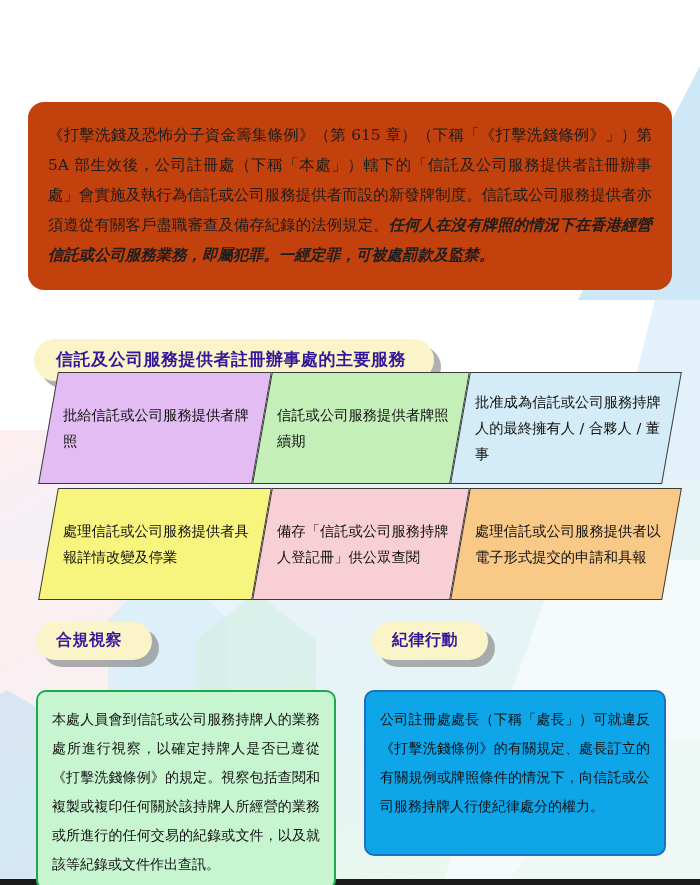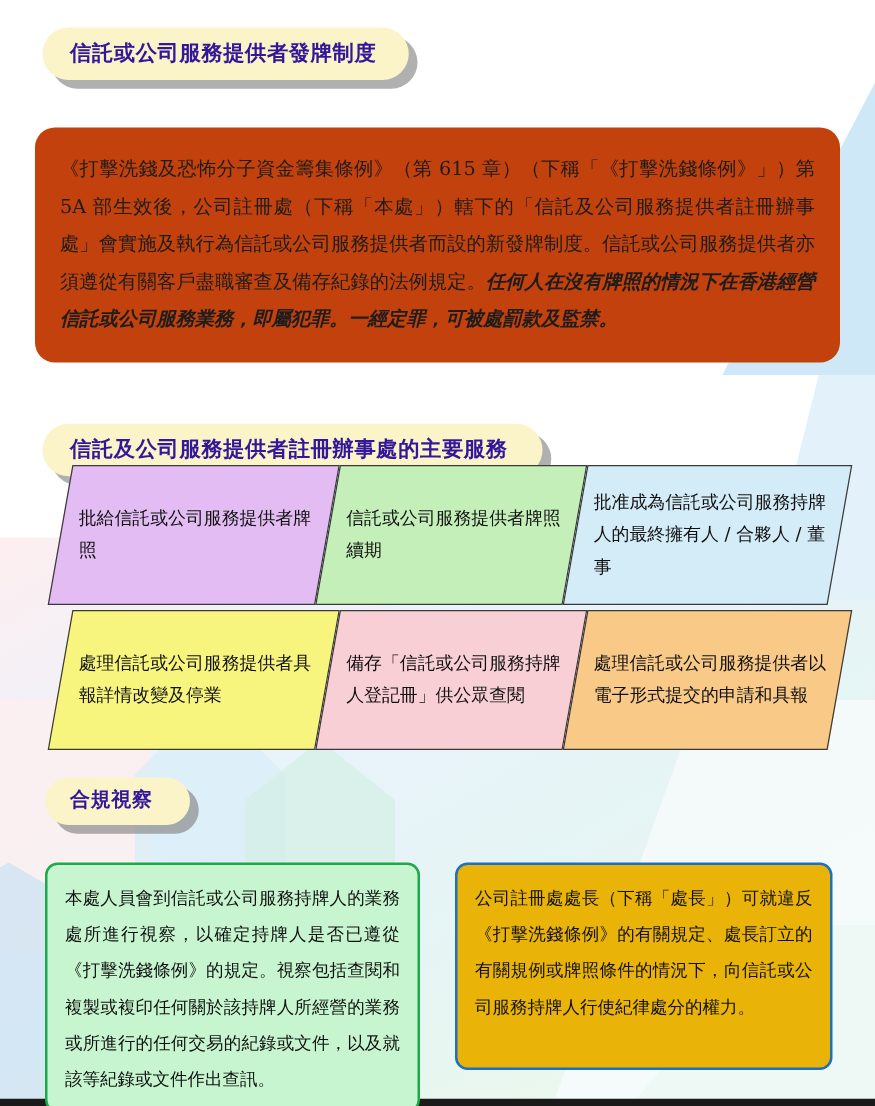"信託或公司服務提供者發牌制度" div.pill-wrap { html: <div> <div>信託或公司服務提供者發牌制度</div> </div> -> none }
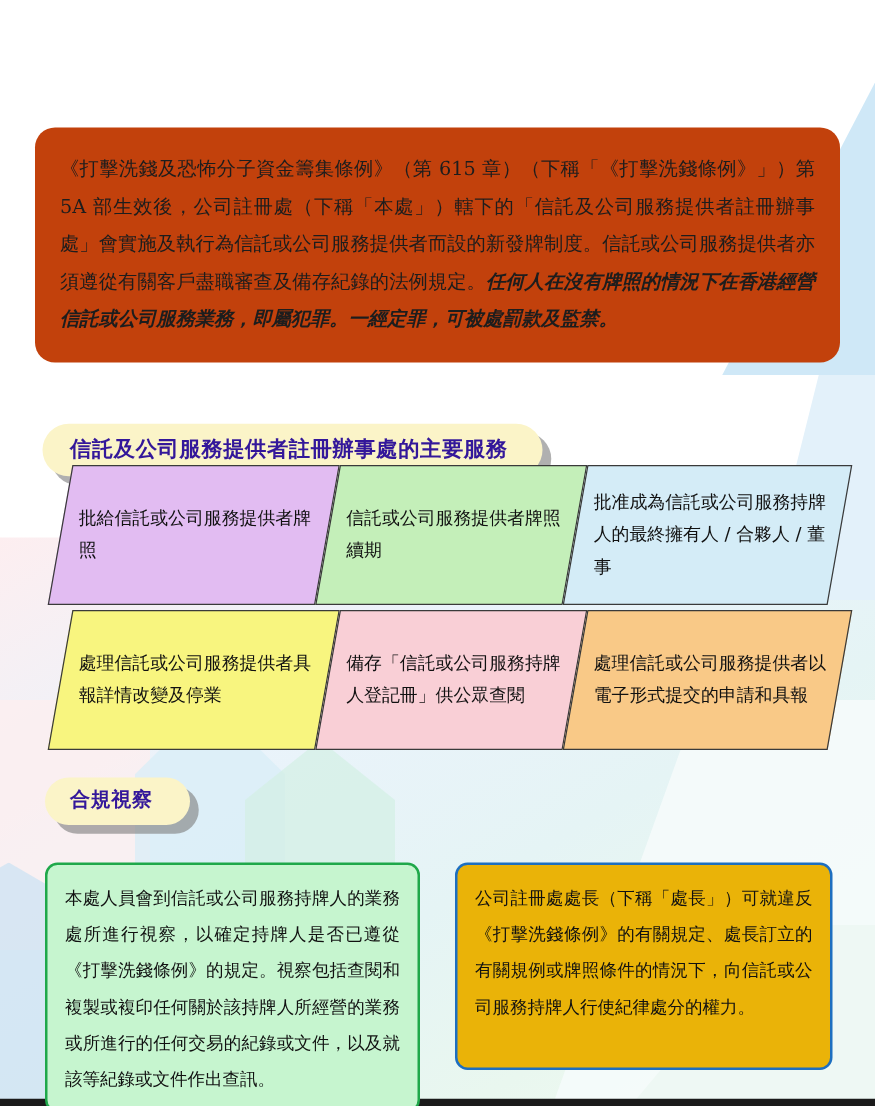"紀律行動" div.pill-wrap { html: none -> <div> <div>紀律行動</div> </div> }
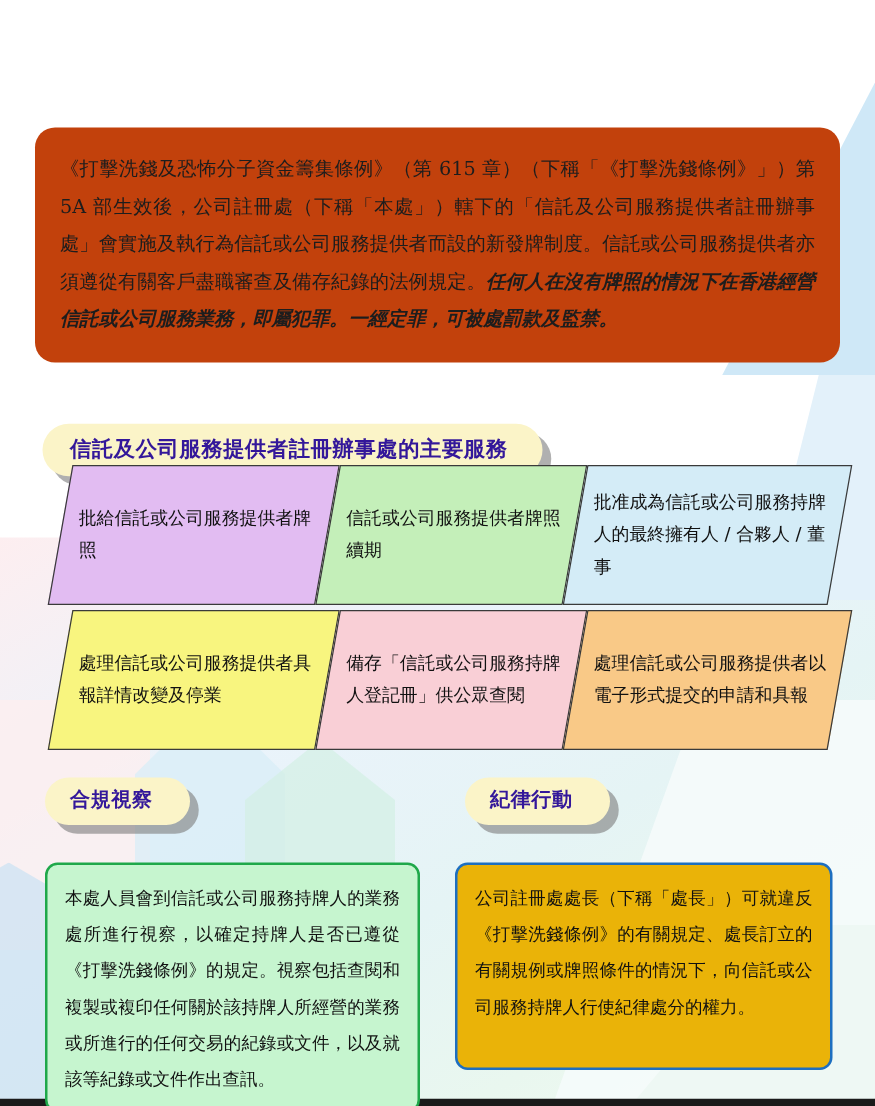"公司註冊處處長（下稱「處長」）可就違反《打擊洗錢條例》的有關規定、處長訂立的有關" .info-box-blue { background: #eab308 -> #0ea5e9 }
